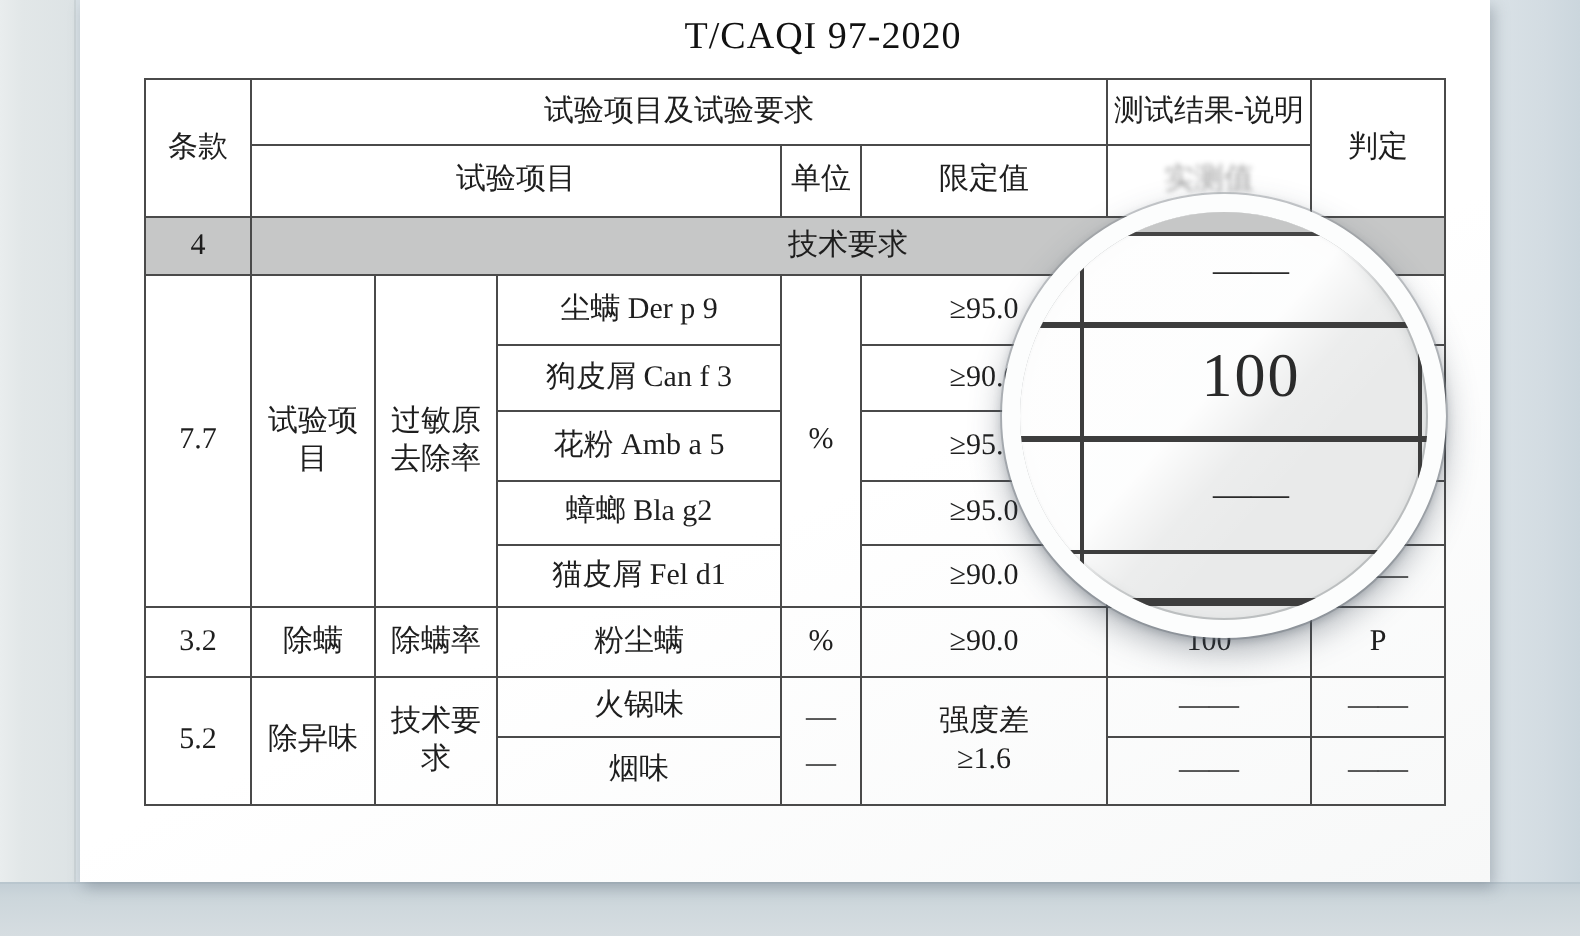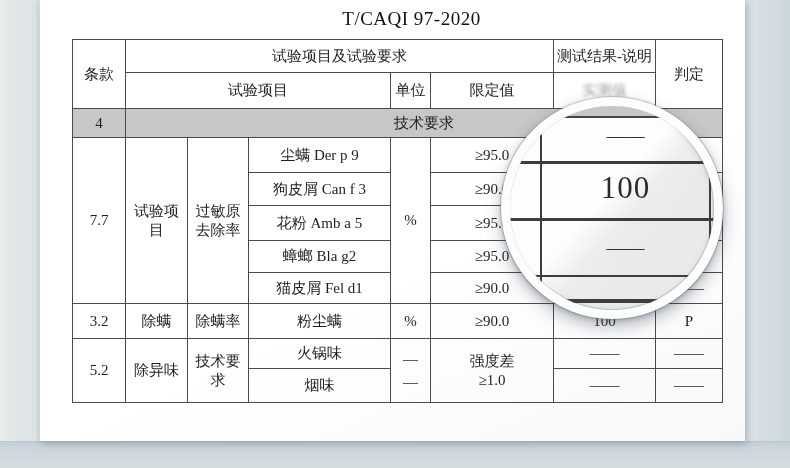"≥1.0" span { text: 1.0 -> 1.6 }
